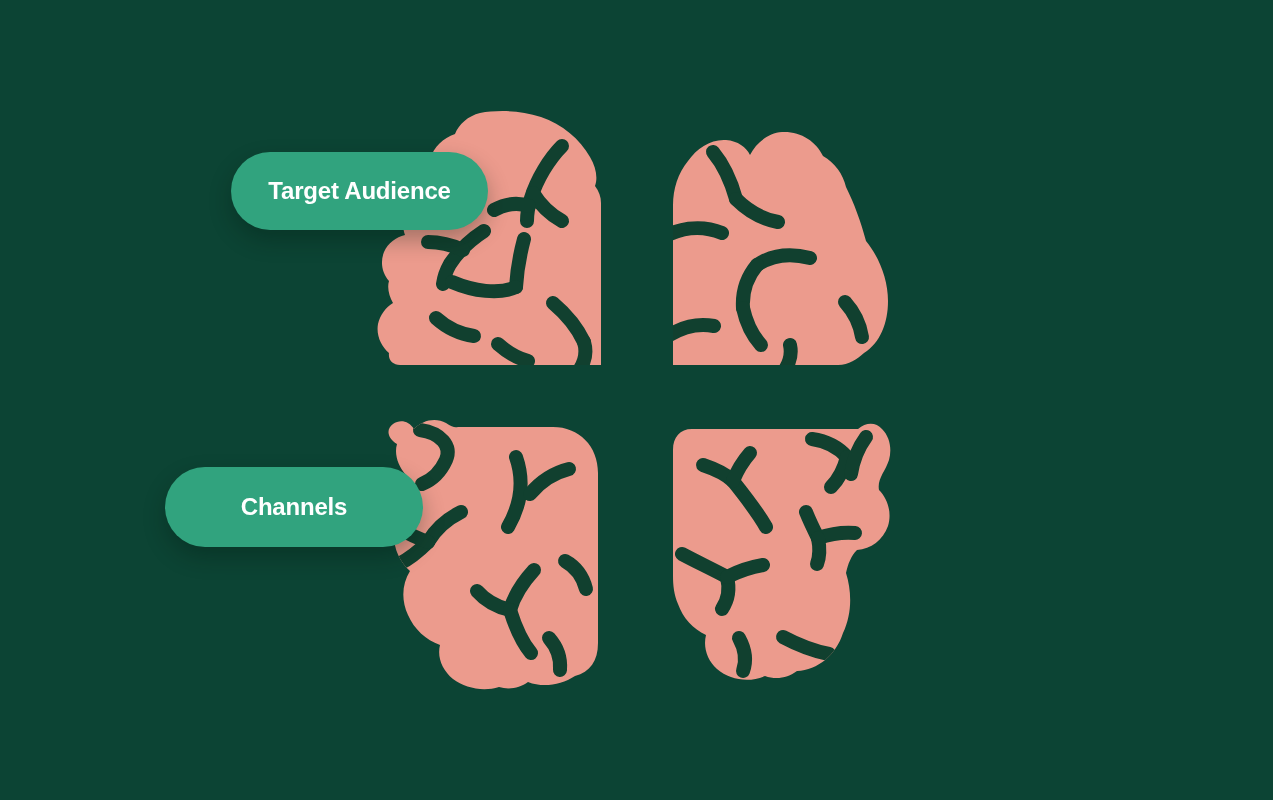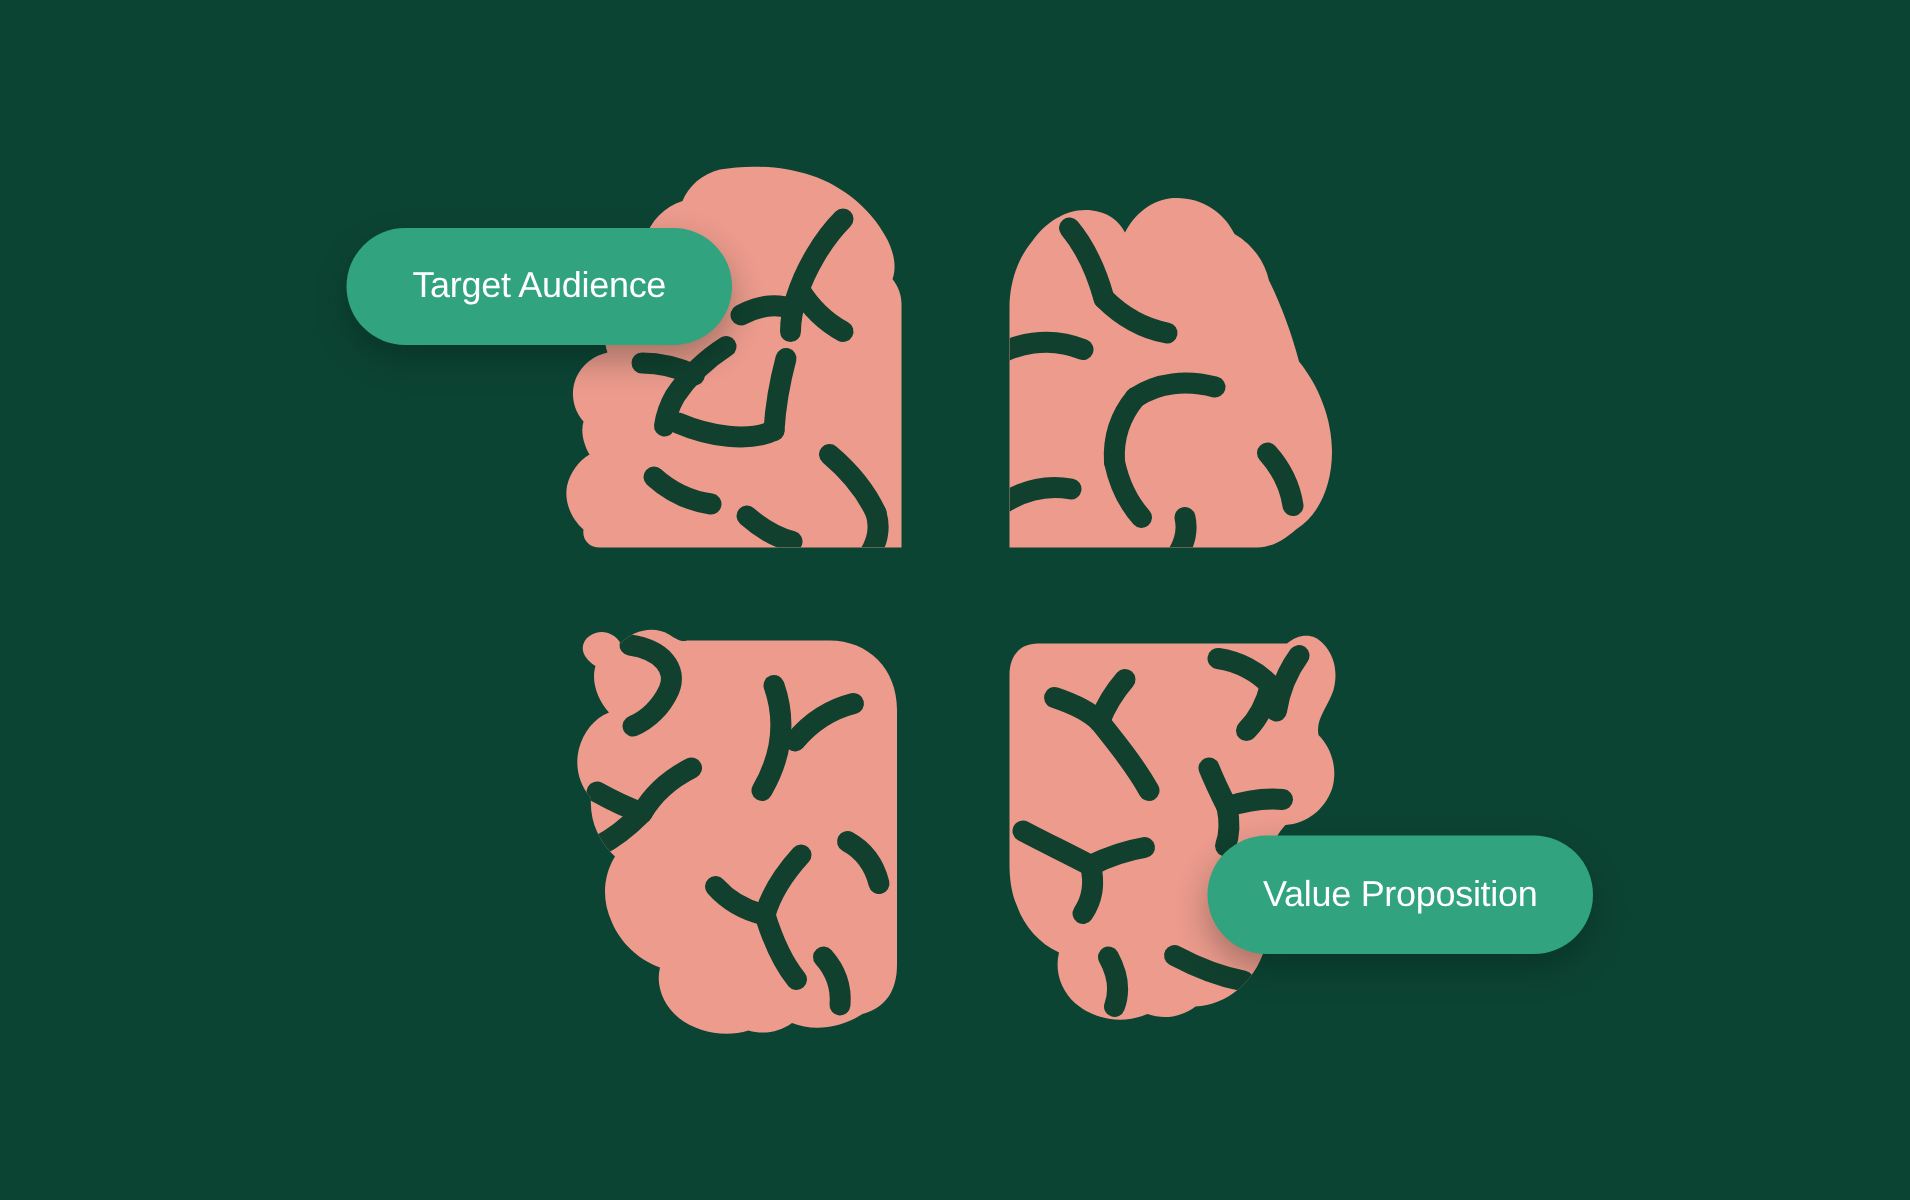"Target Audience" .pill-label { font-weight: 400 -> 700 }
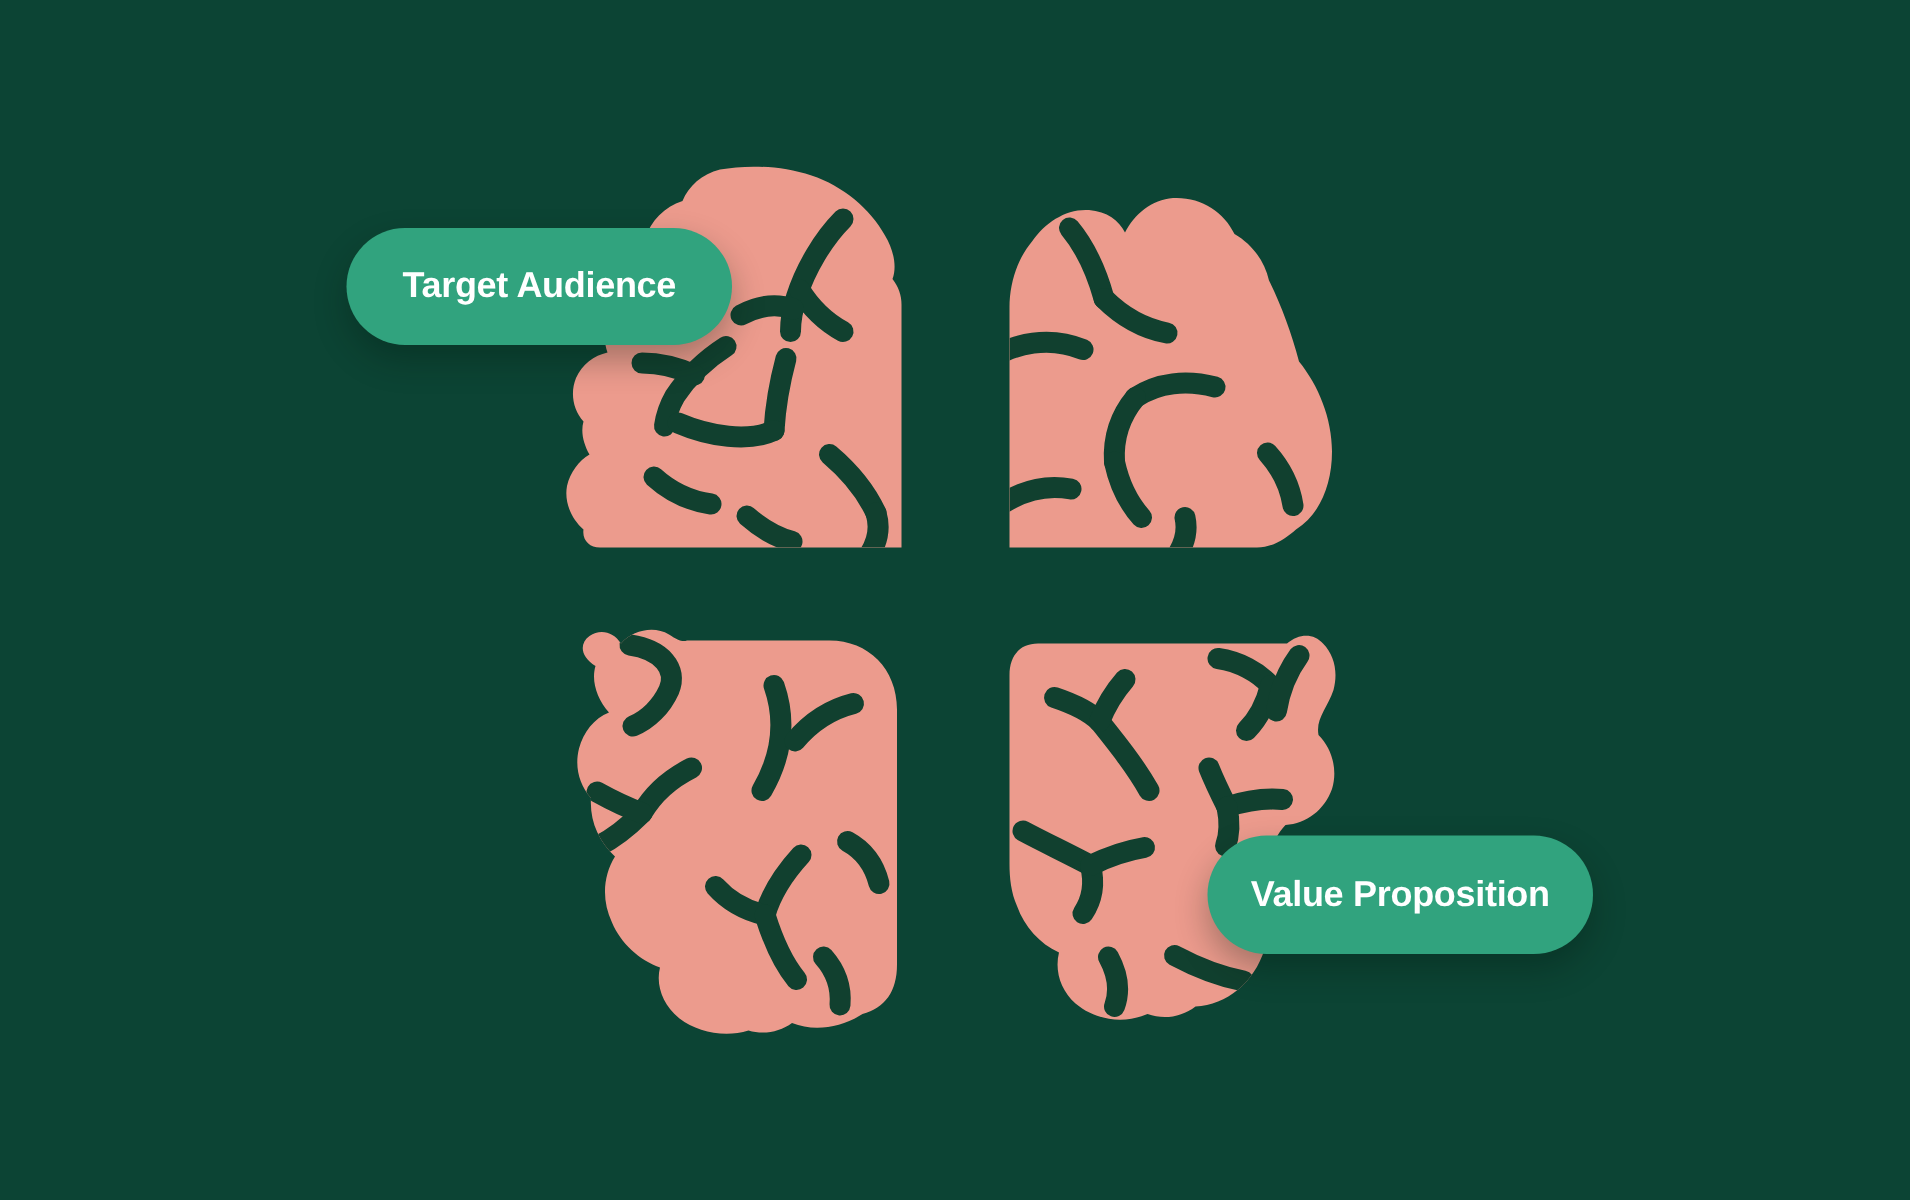"Channels" div.pill { html: none -> <div> <span>Channels</span> </div> }
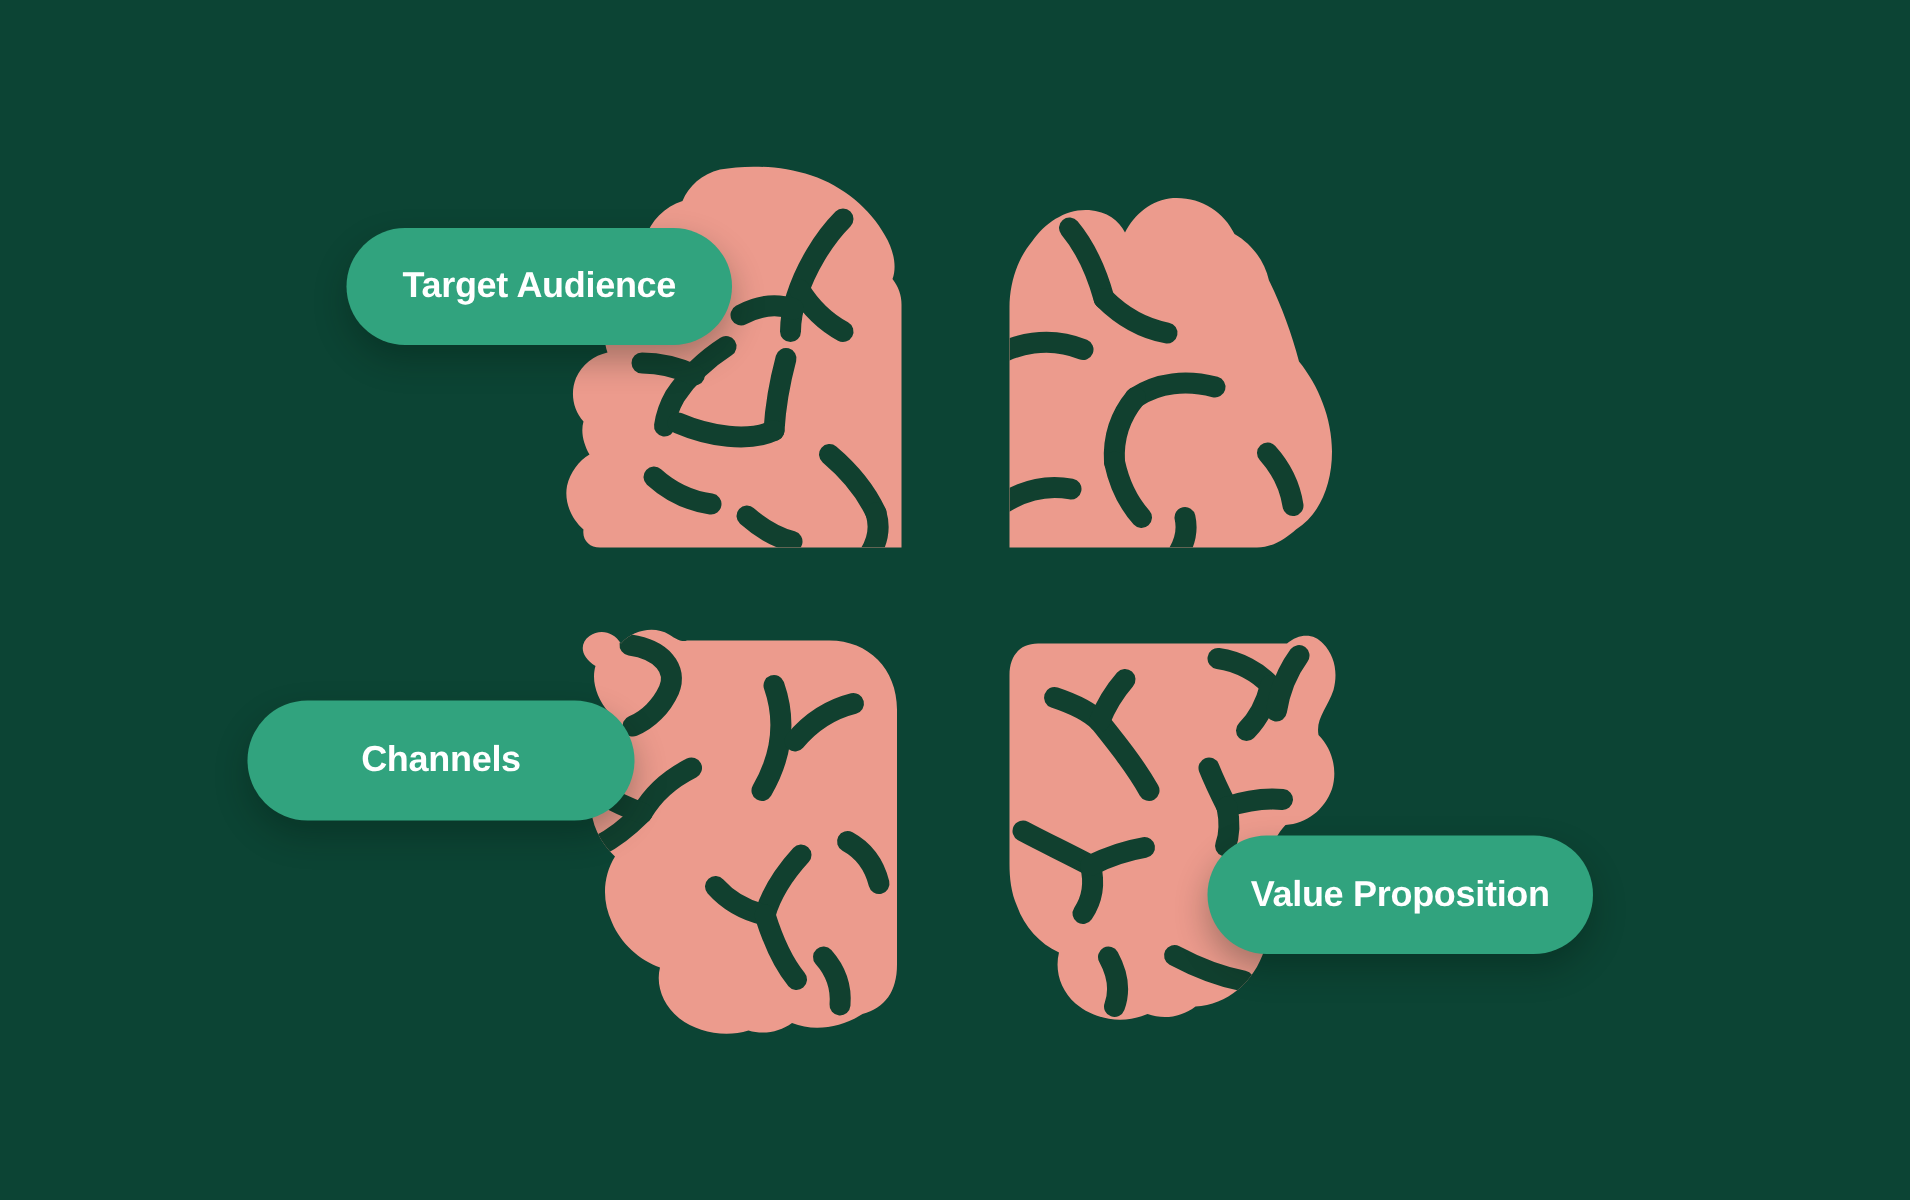"Value Proposition" div.pill { html: <div> <span>Value Proposition</span> </div> -> none }
